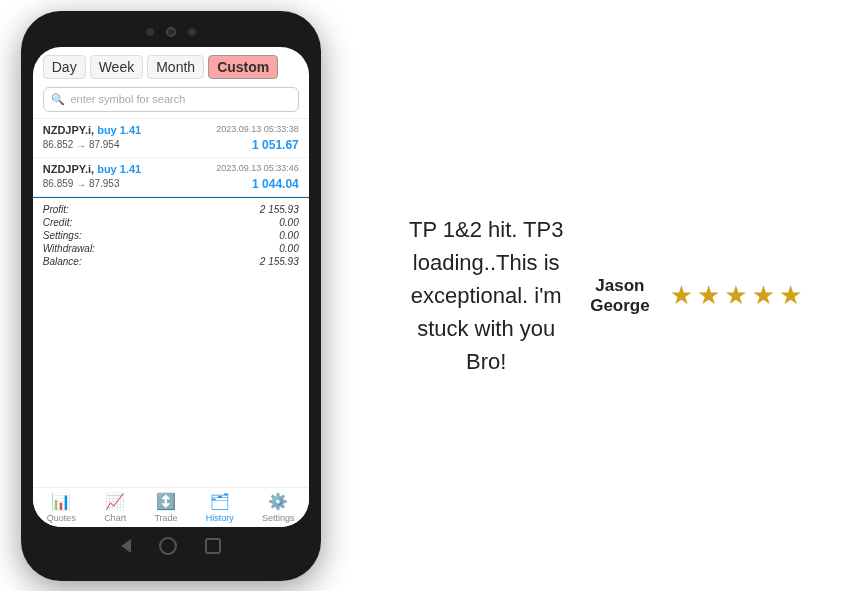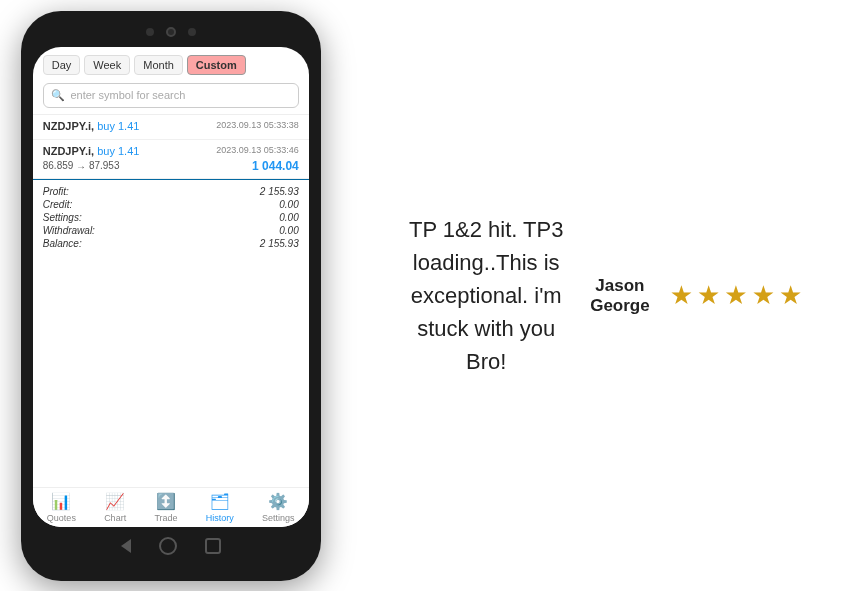"Day" .tab-btn { font-size: 11px -> 14px }
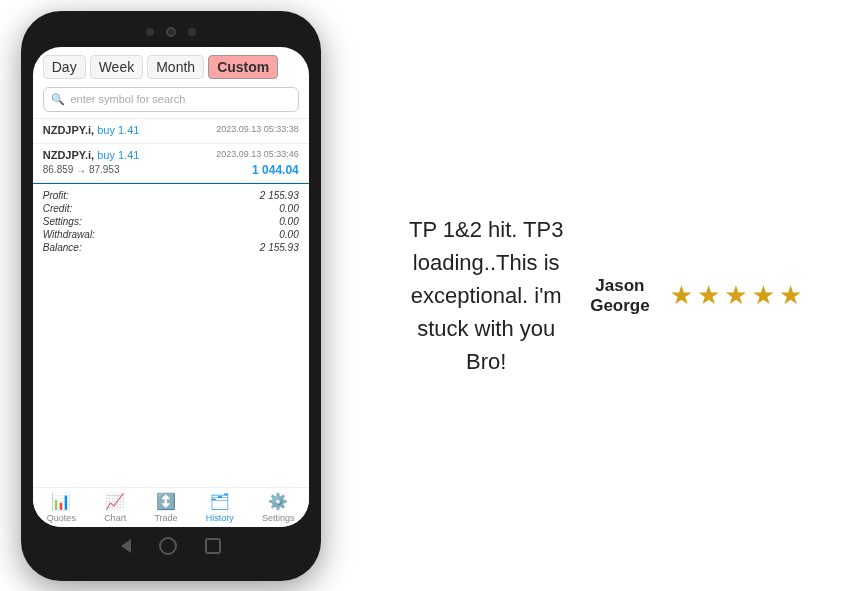"buy 1.41" .trade-symbol span.buy { font-weight: 400 -> 700 }
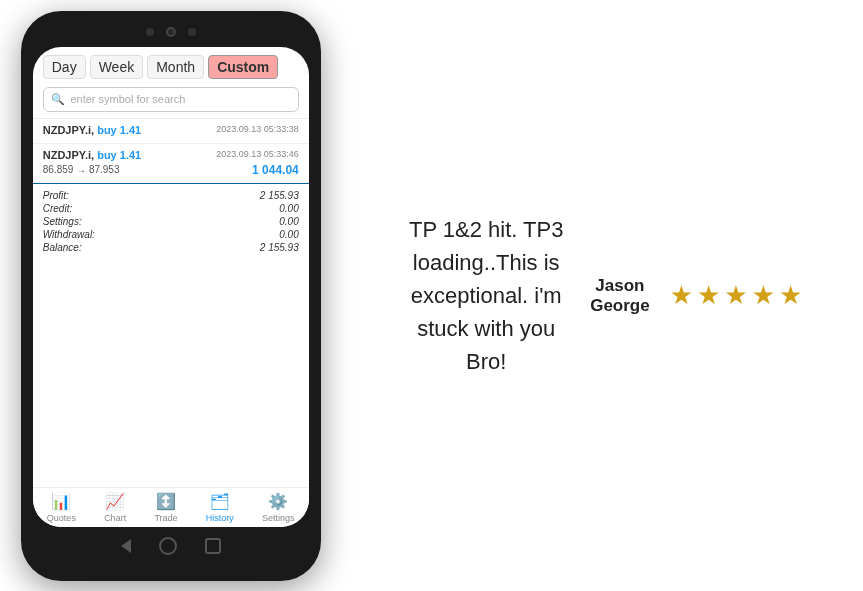"86.852 → 87.954" div.trade-bottom { html: none -> <div> <div>86.852 → 87.954</div> <div>1 051.67</div> </div> }
